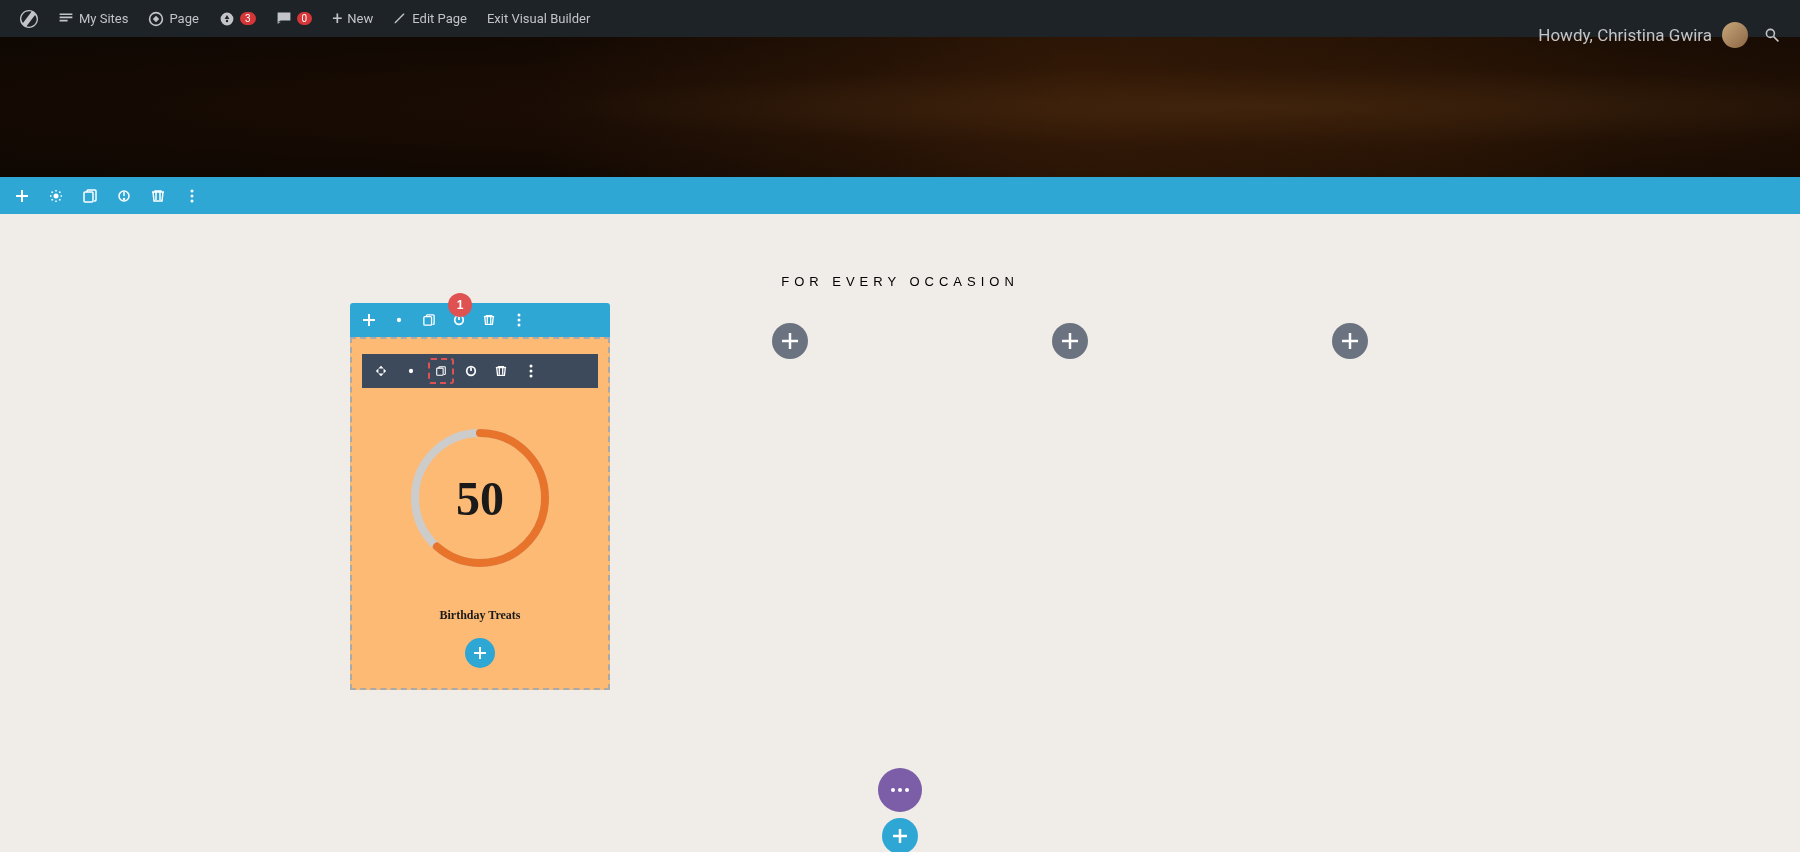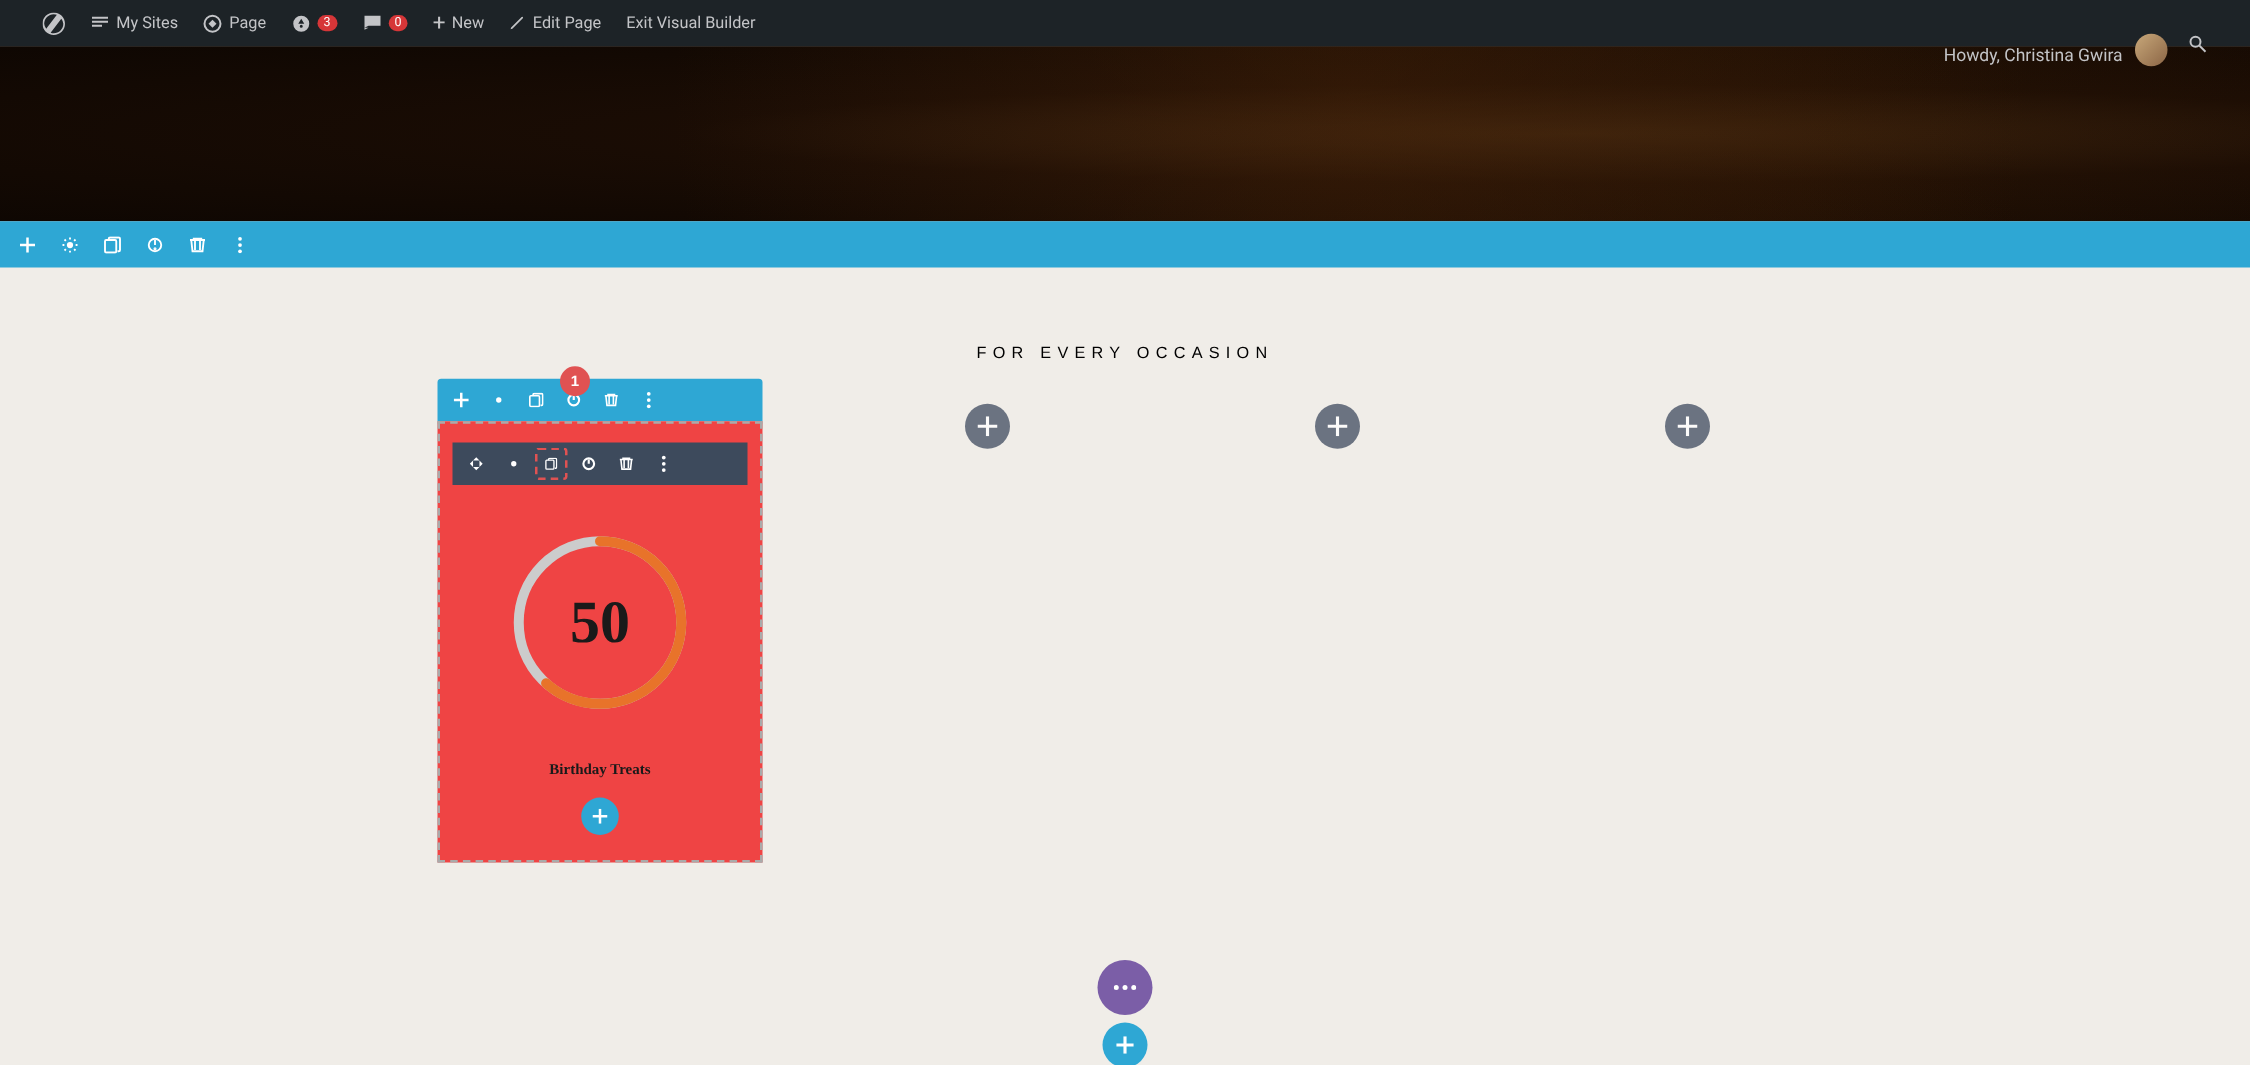"My Sites" #admin-bar { padding: 0 24px -> 0 10px }
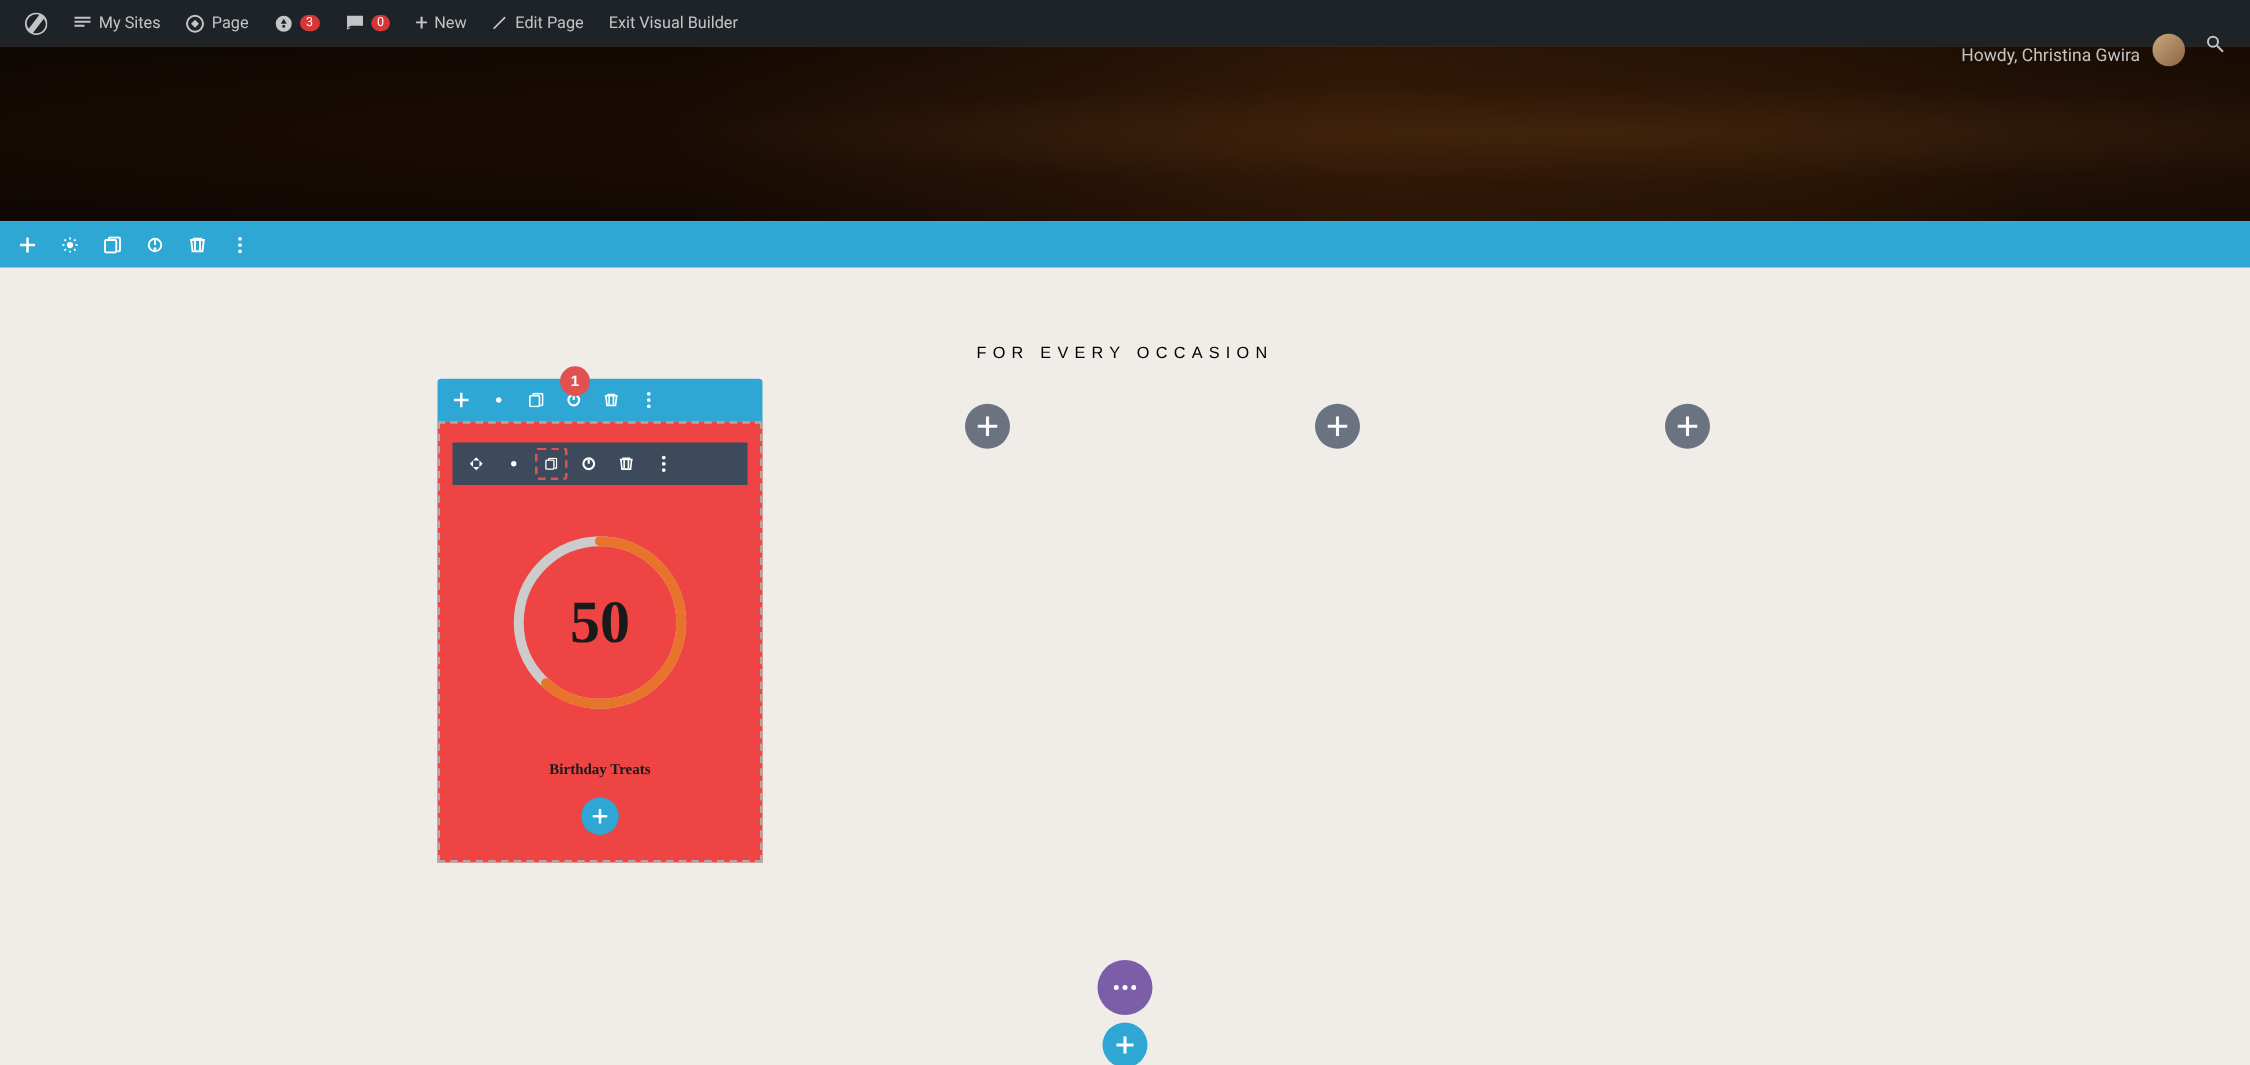"Howdy, Christina Gwira" .admin-bar-right { align-items: flex-end -> center; font-size: 14px -> 17px }
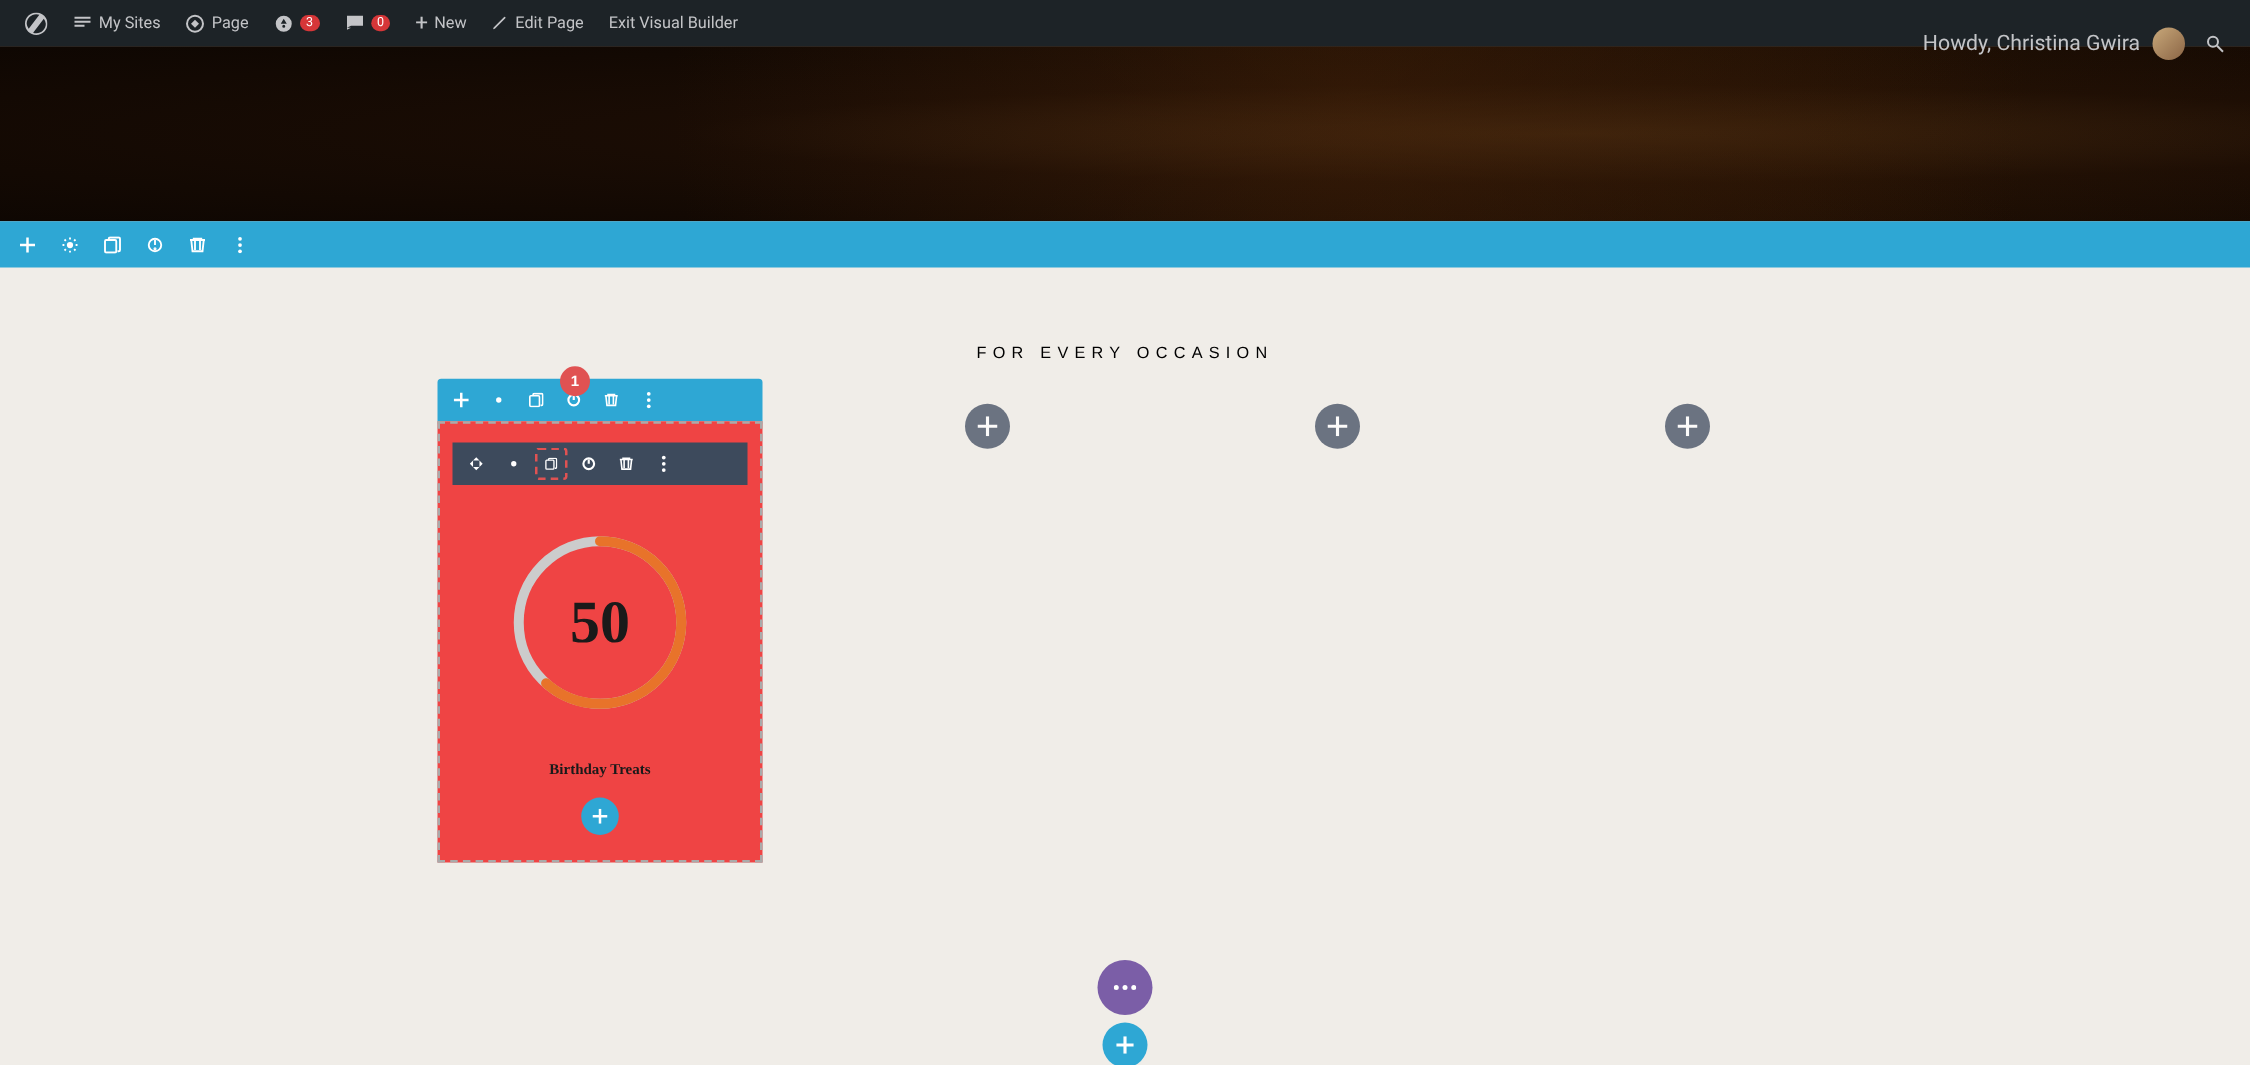"50" .module-container { background: #ef4444 -> #fdba74 }
